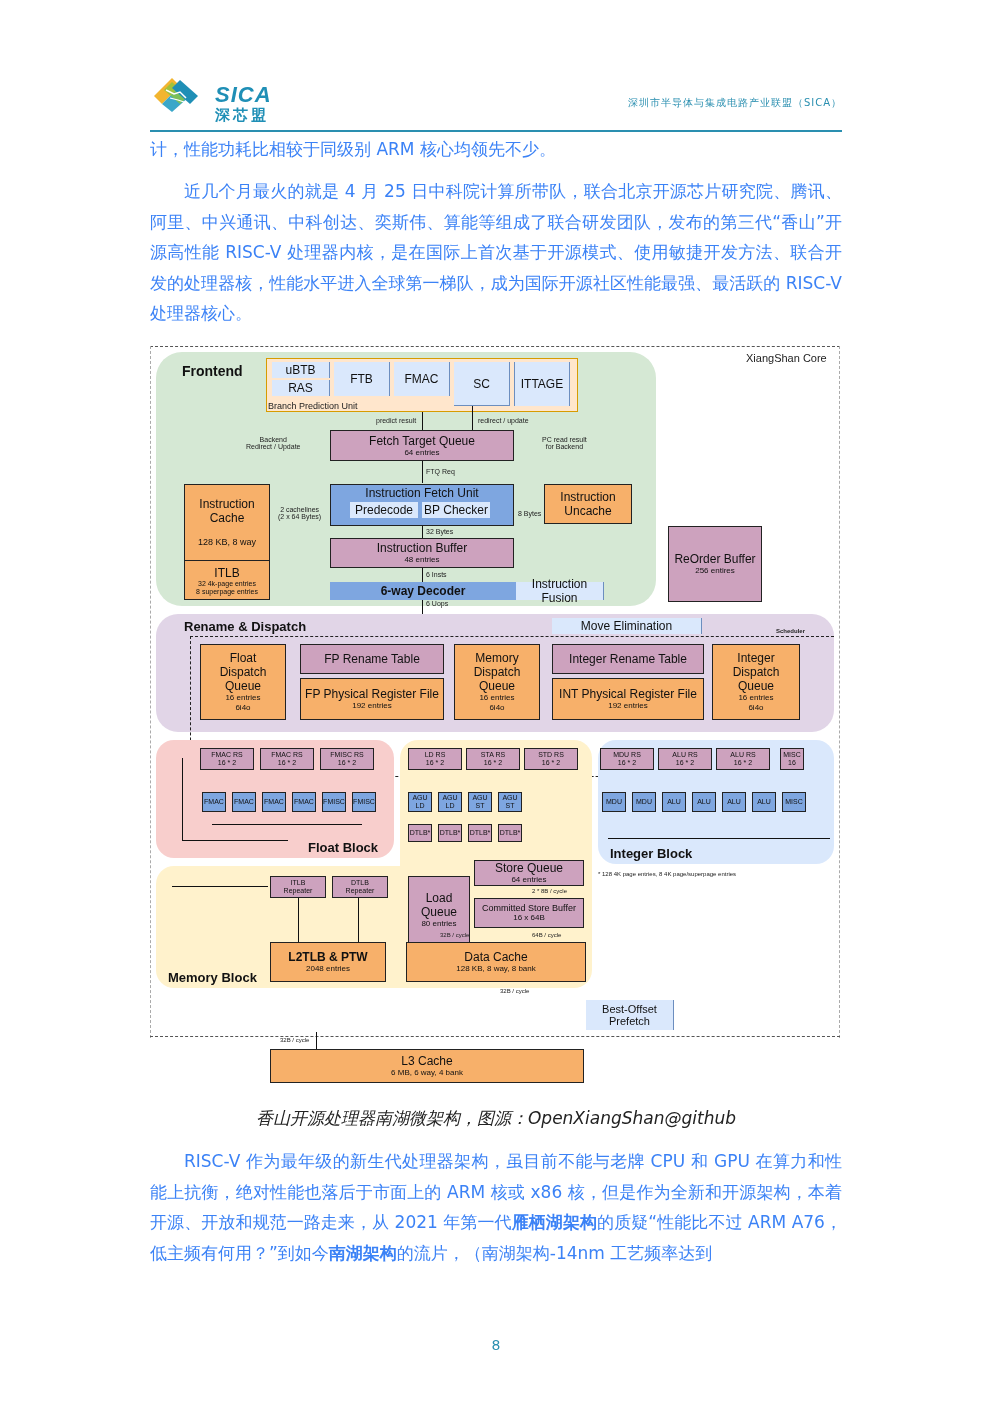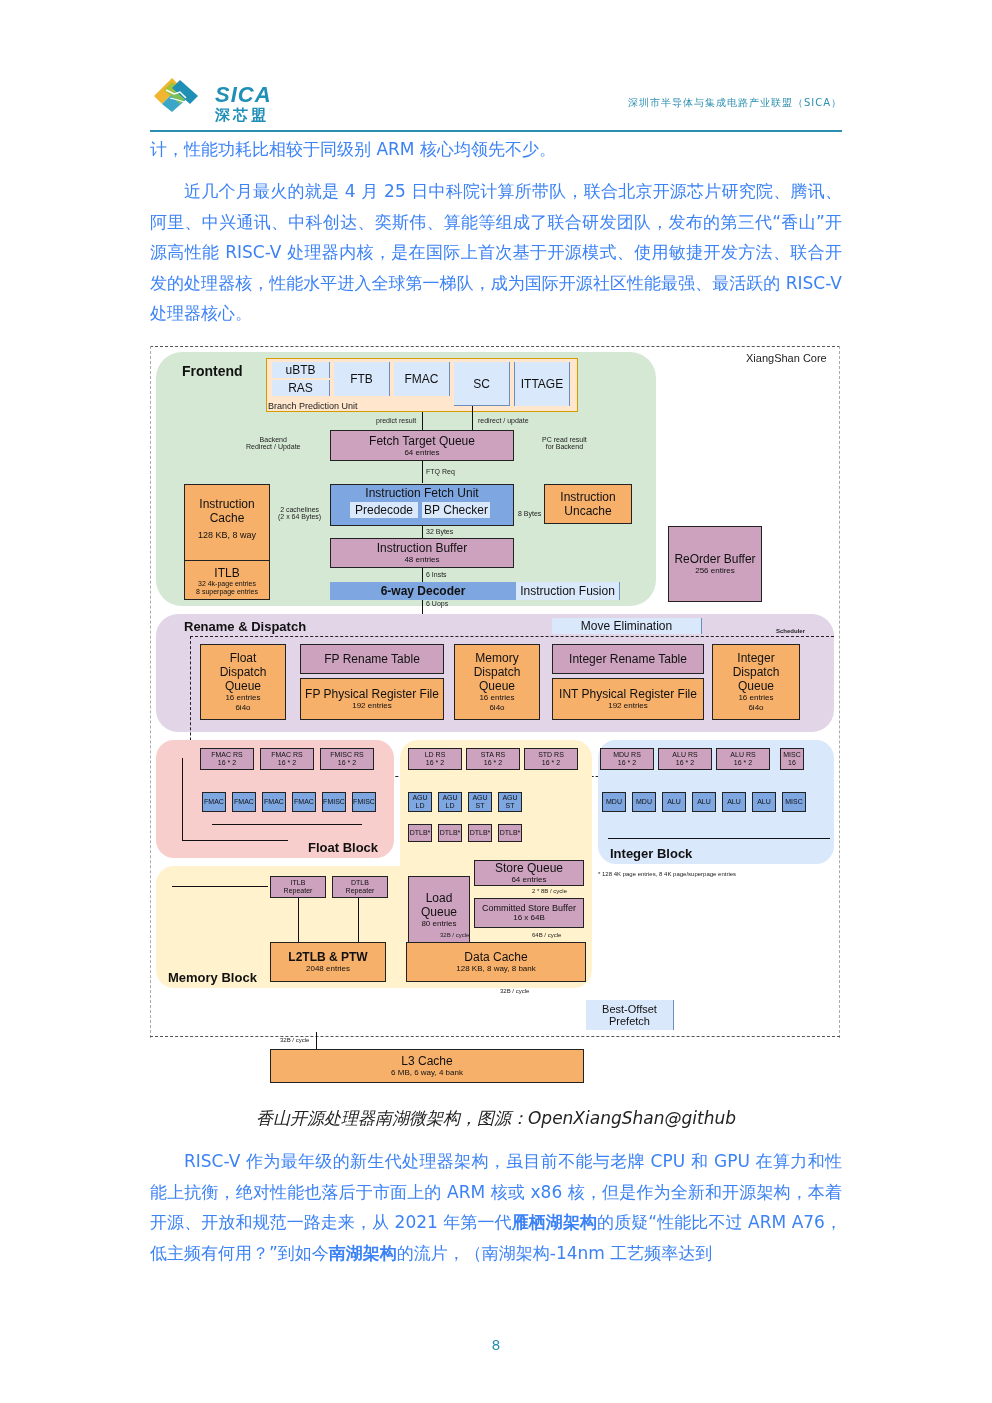"128 KB, 8 way" span.s { margin-top: 5px -> 12px }
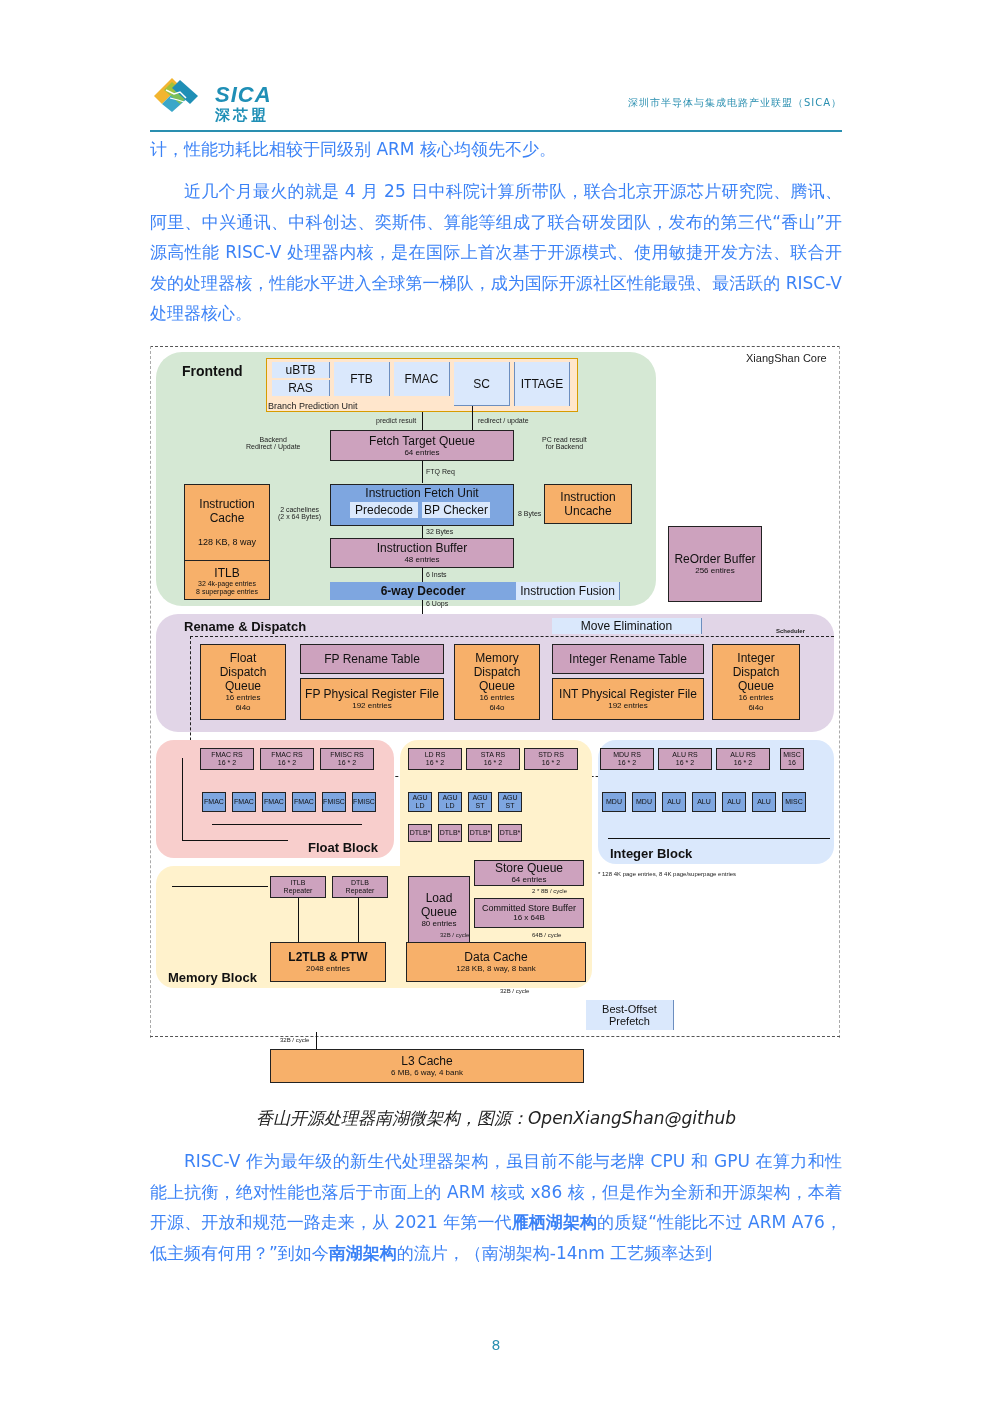"Instruction Fusion" div.blk { width: 104px -> 88px }
